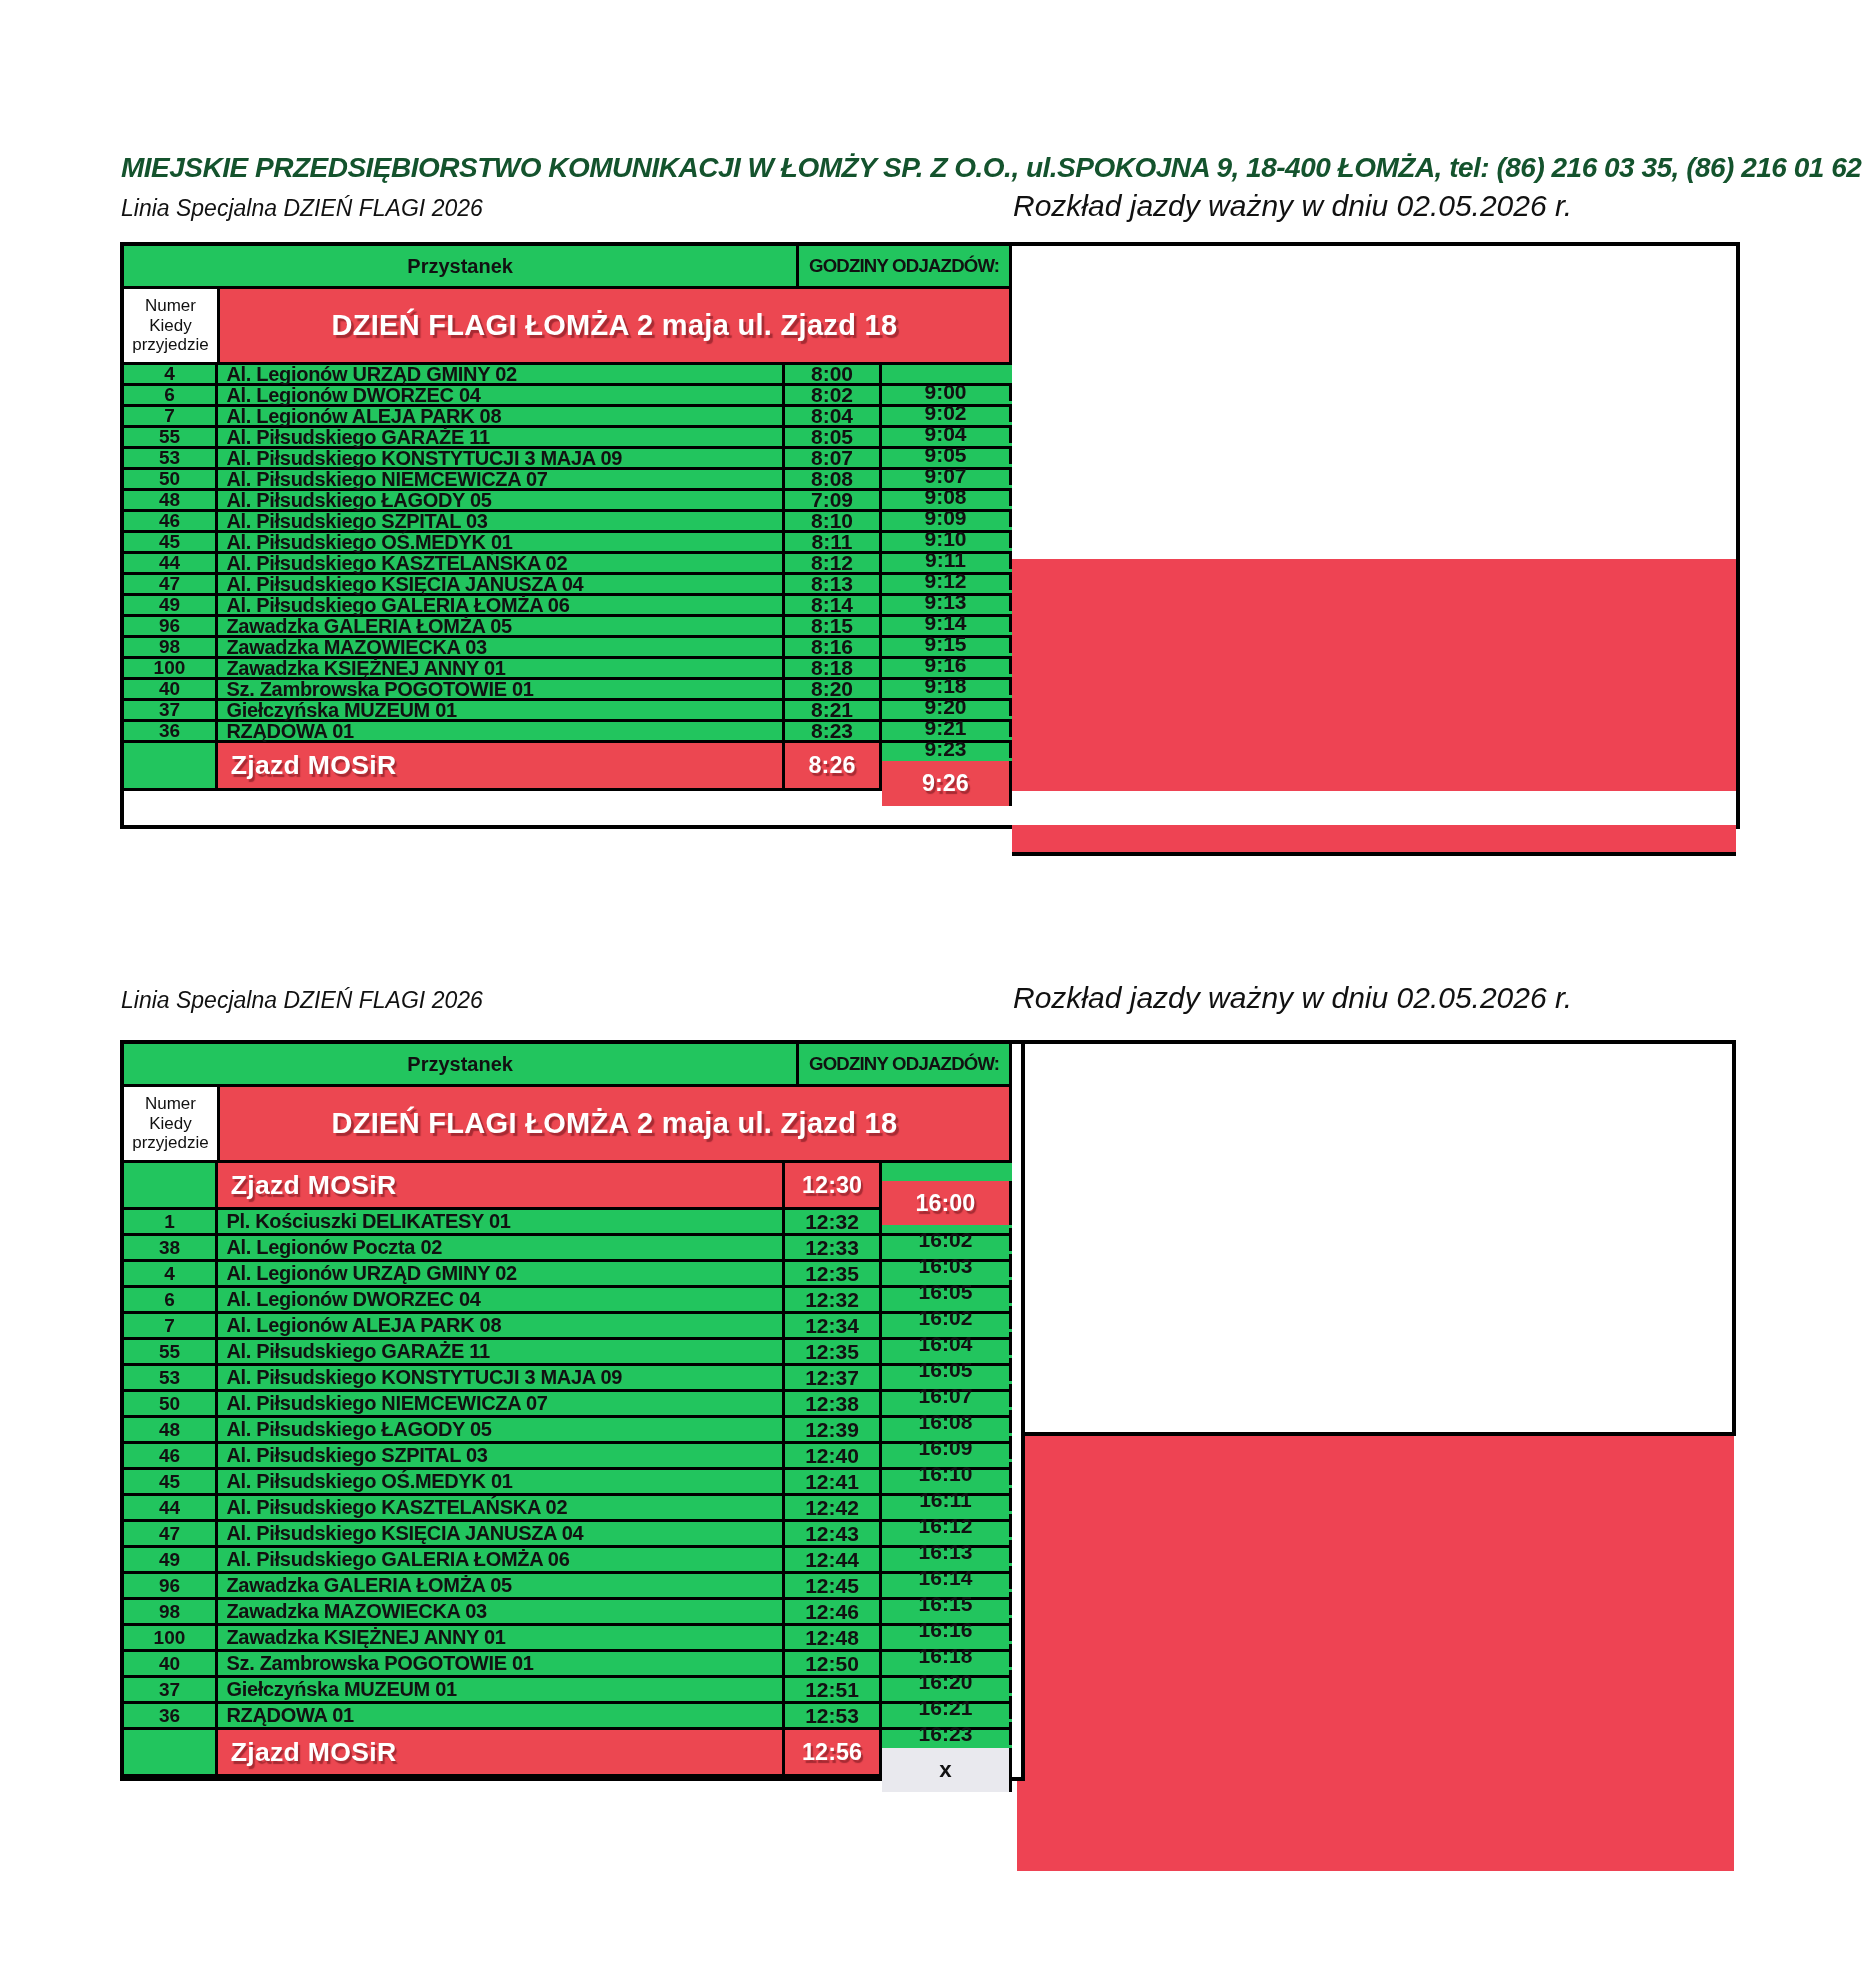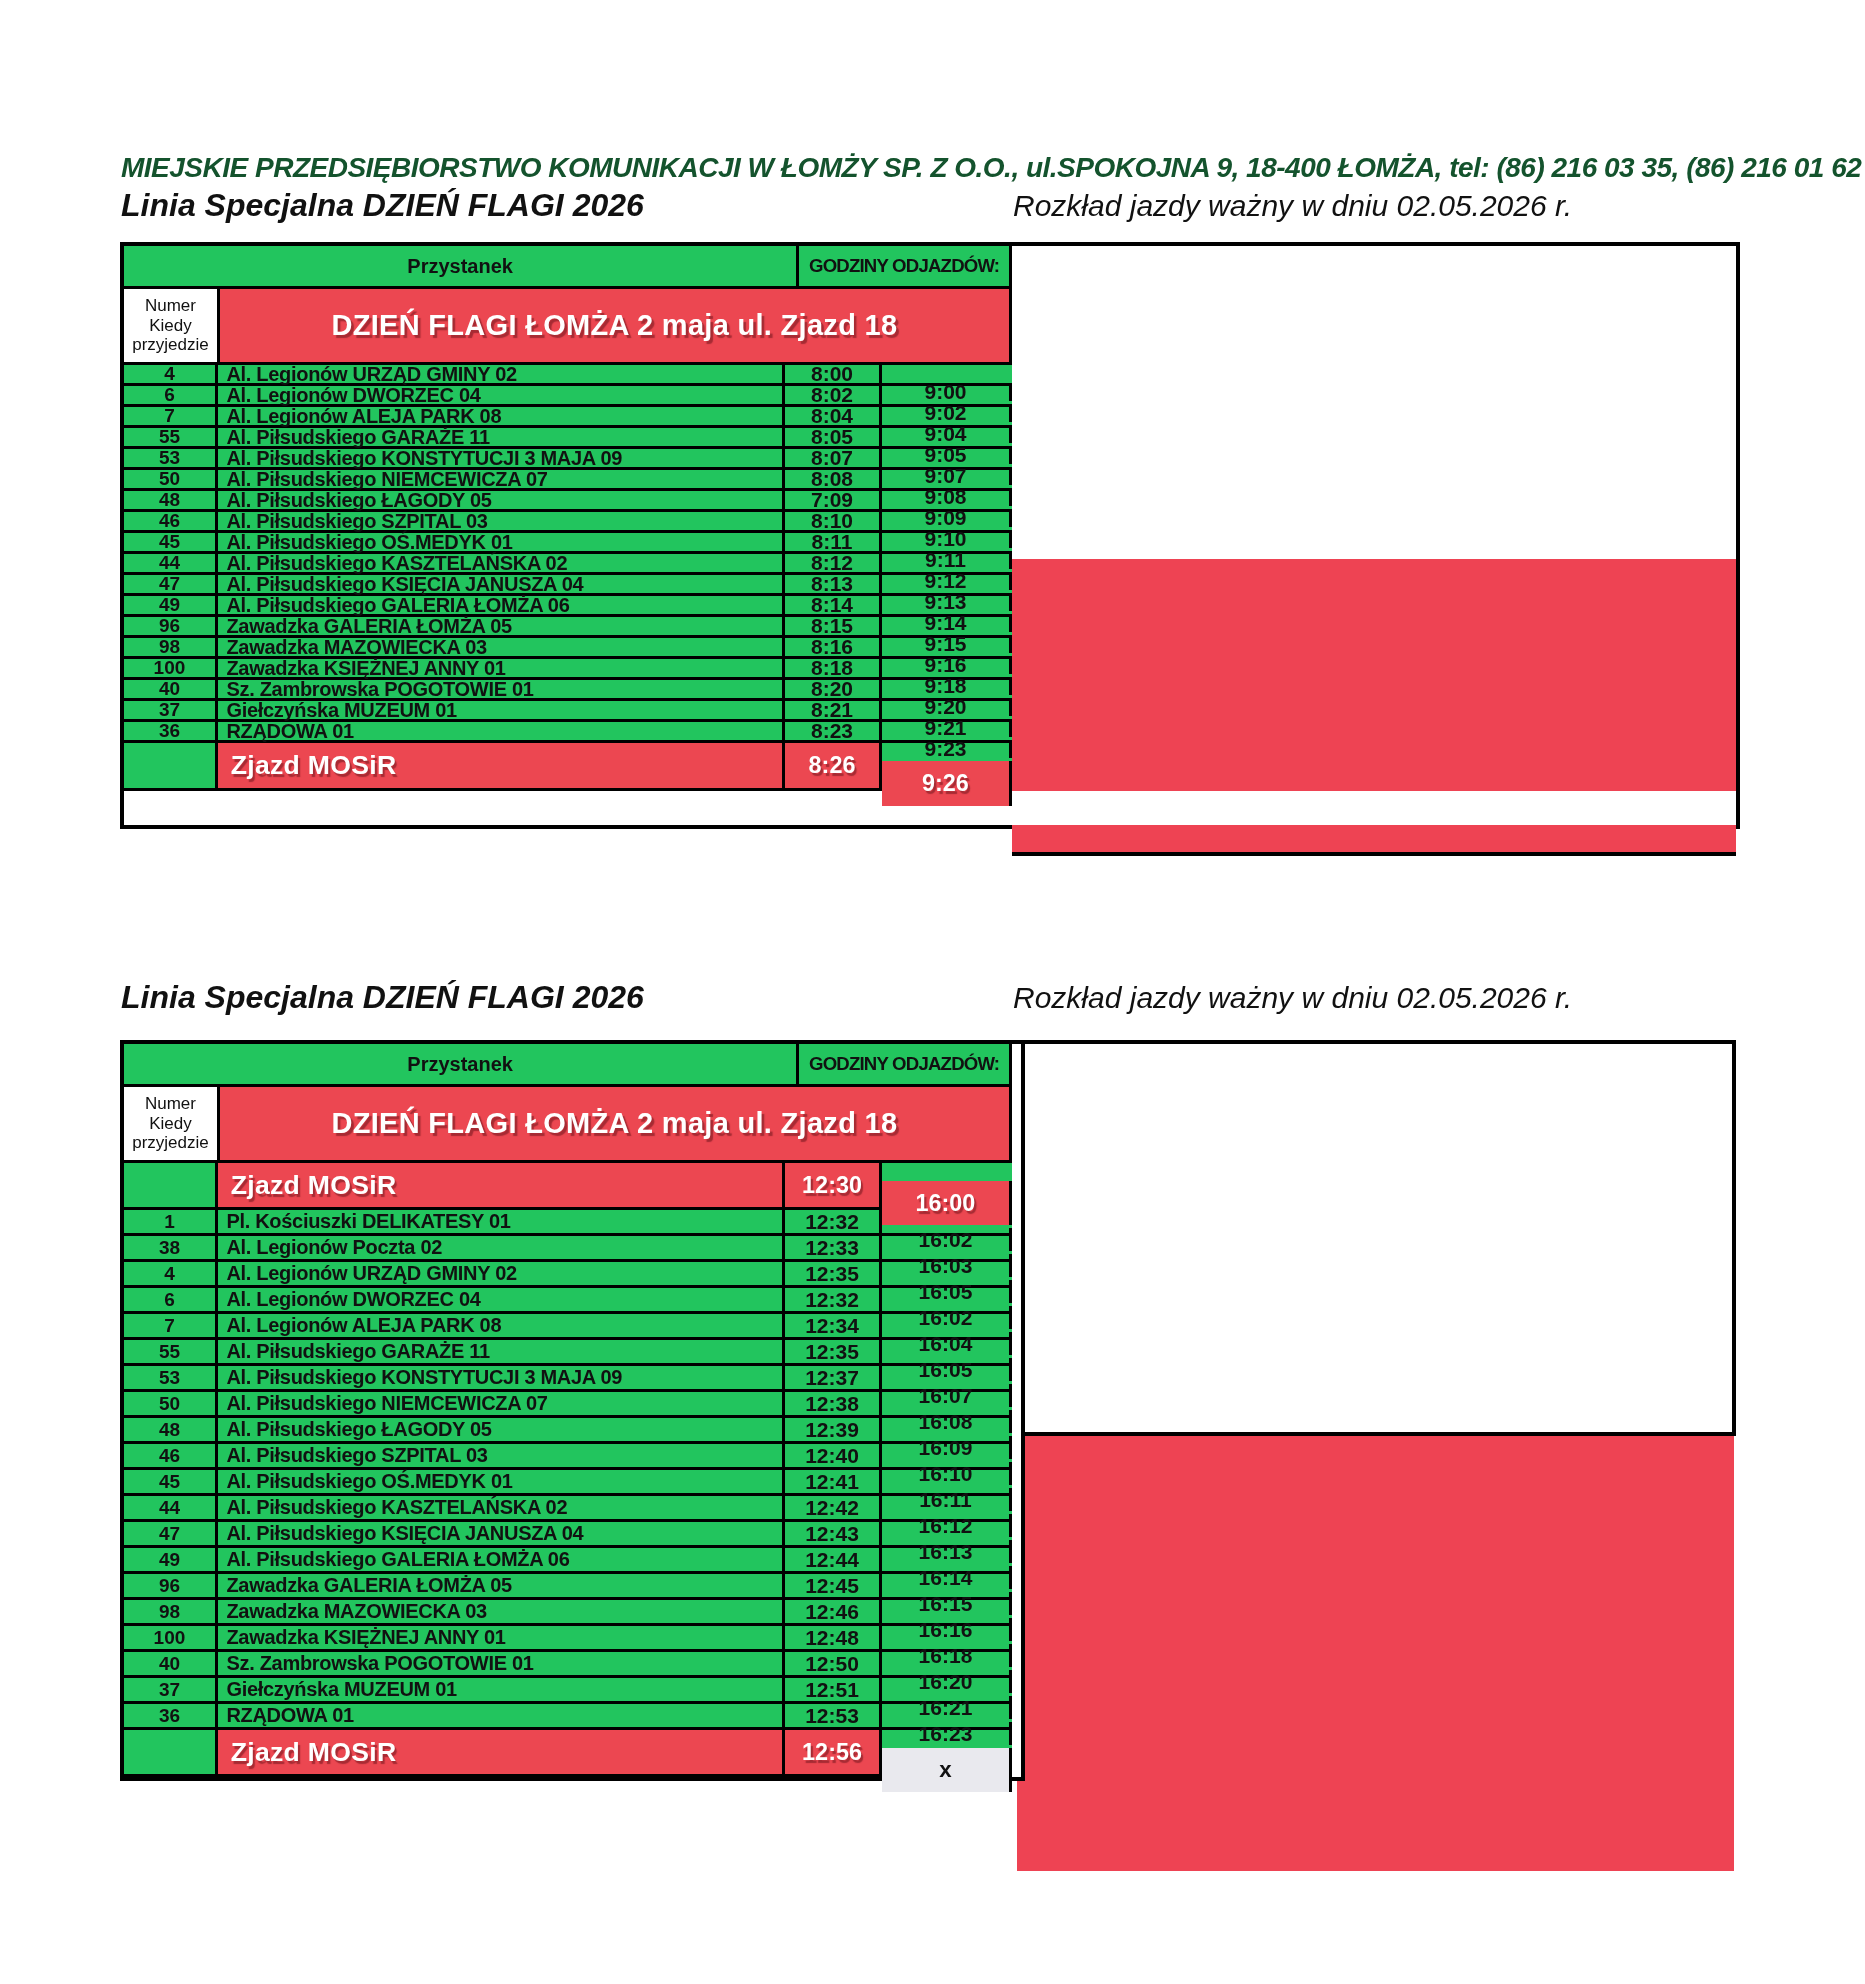"Linia Specjalna DZIEŃ FLAGI 2026" .title-left { font-size: 32px -> 23px; font-weight: bold -> normal; top: 0 -> 8px }
